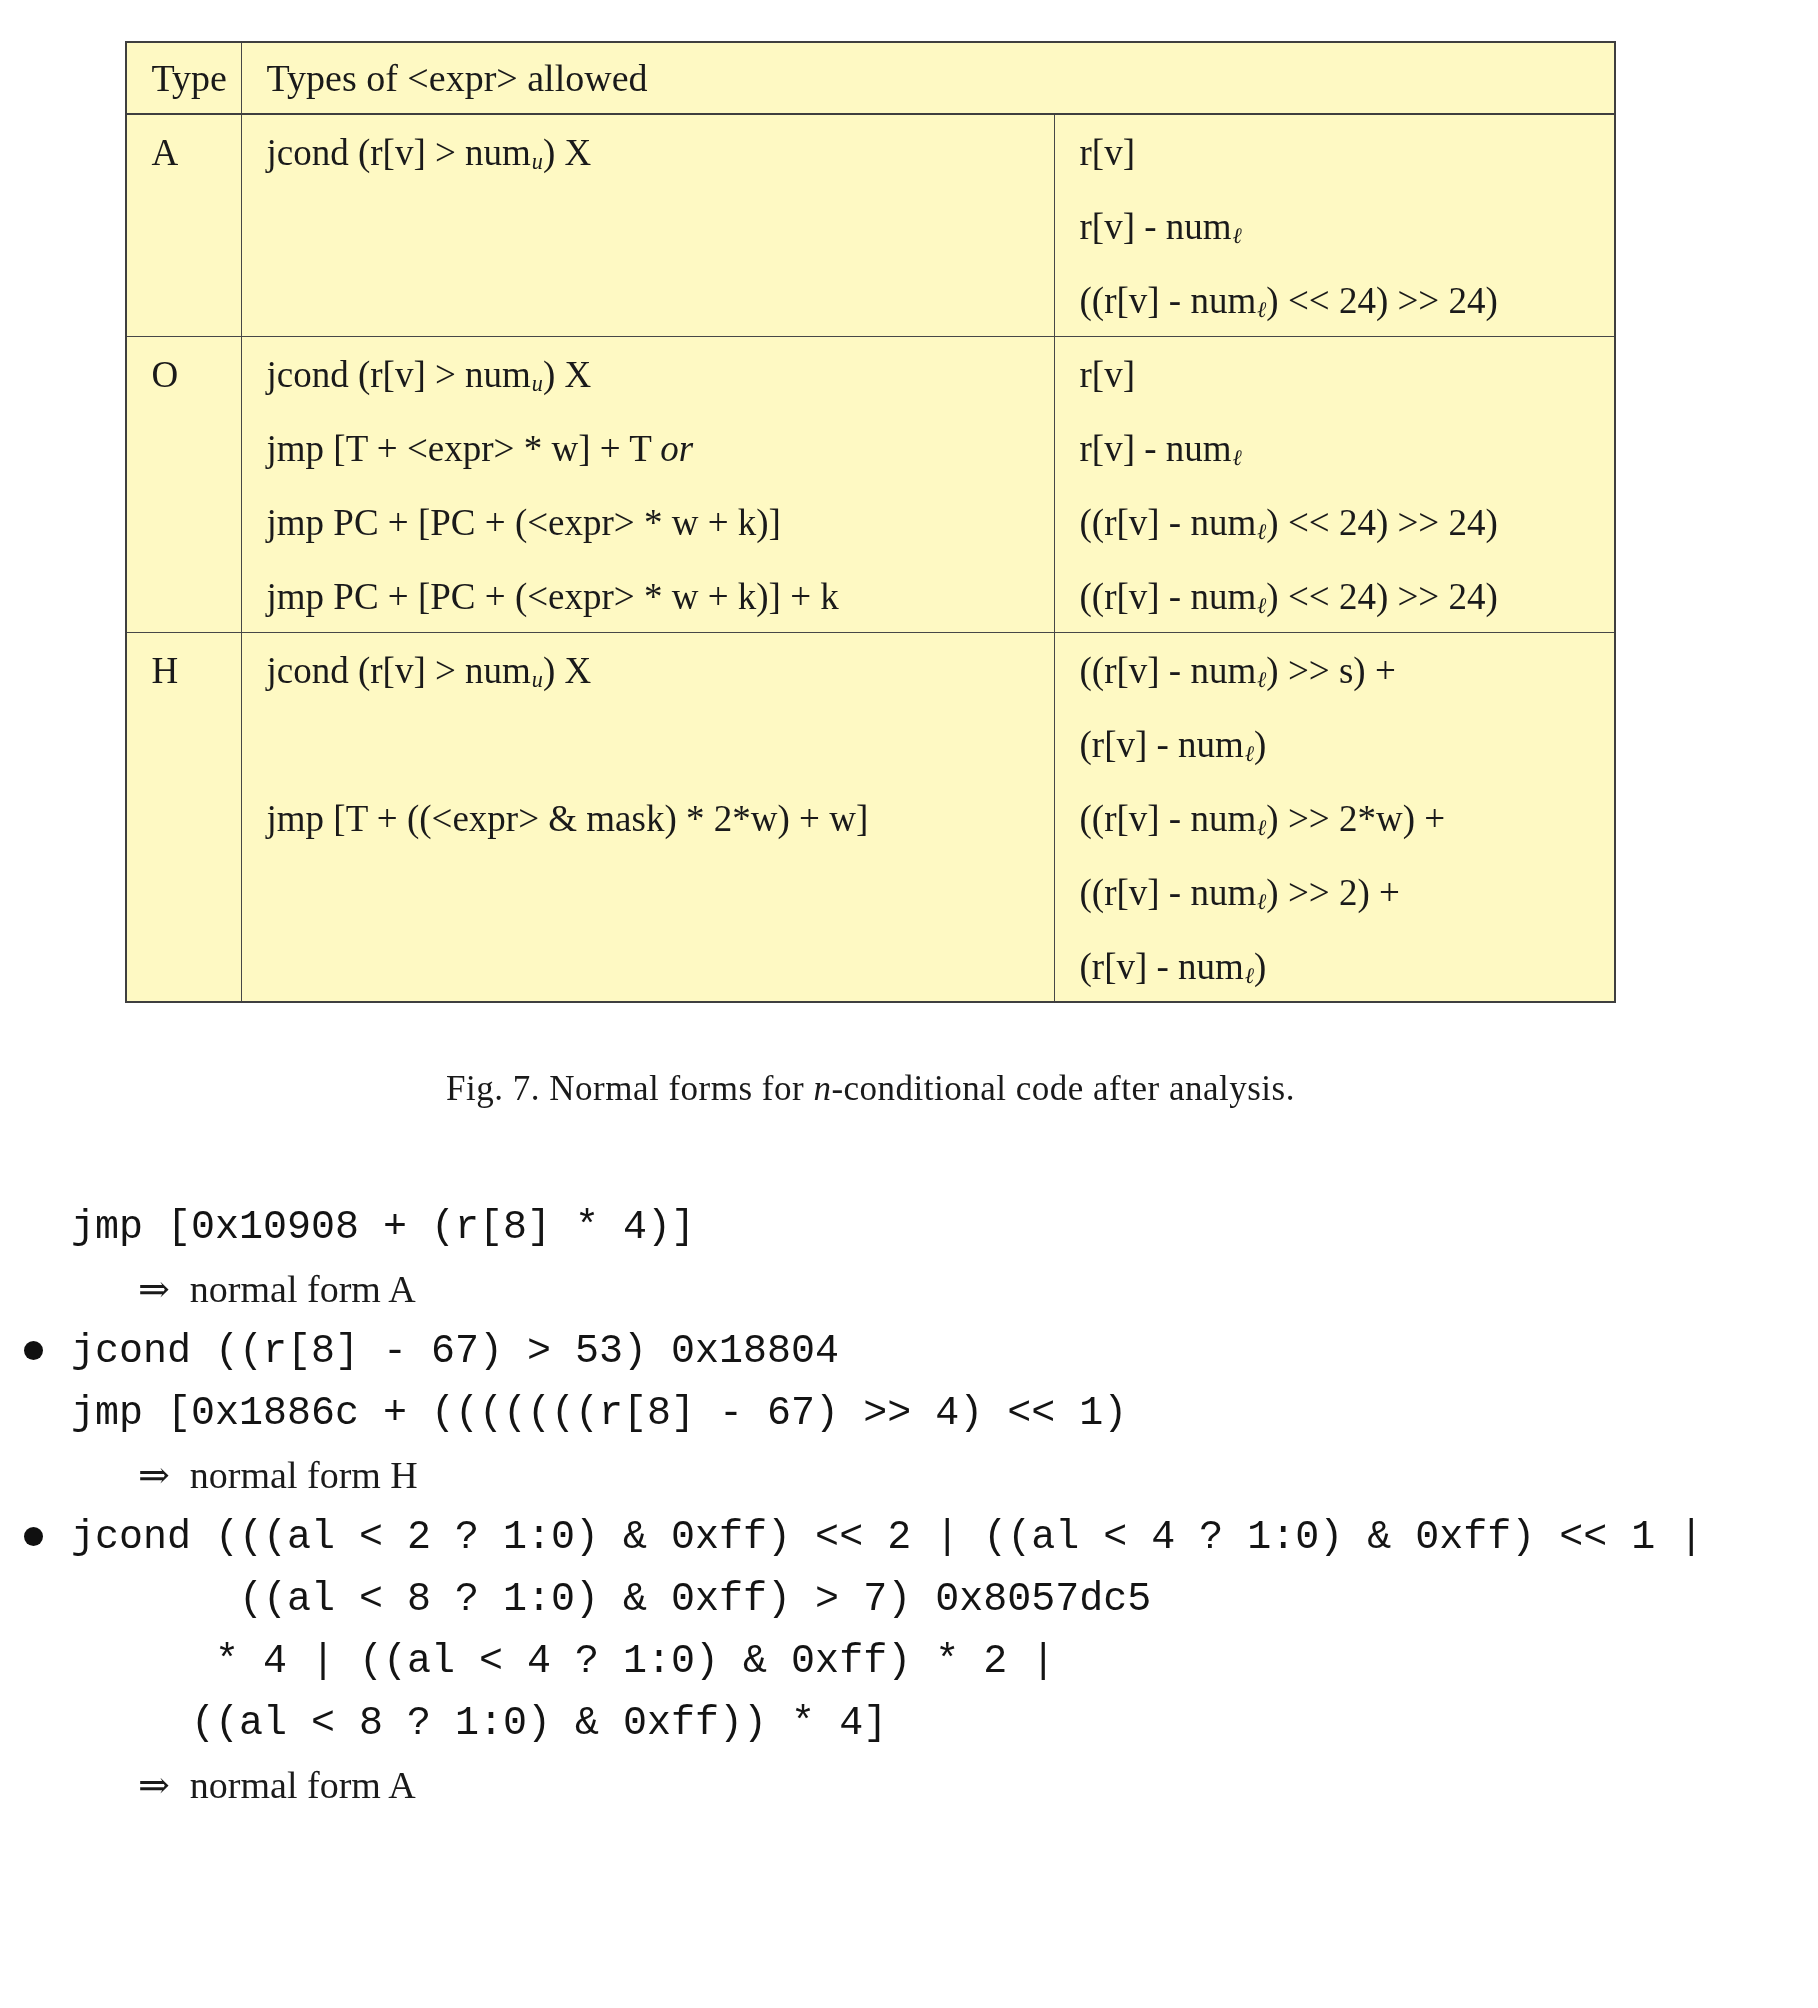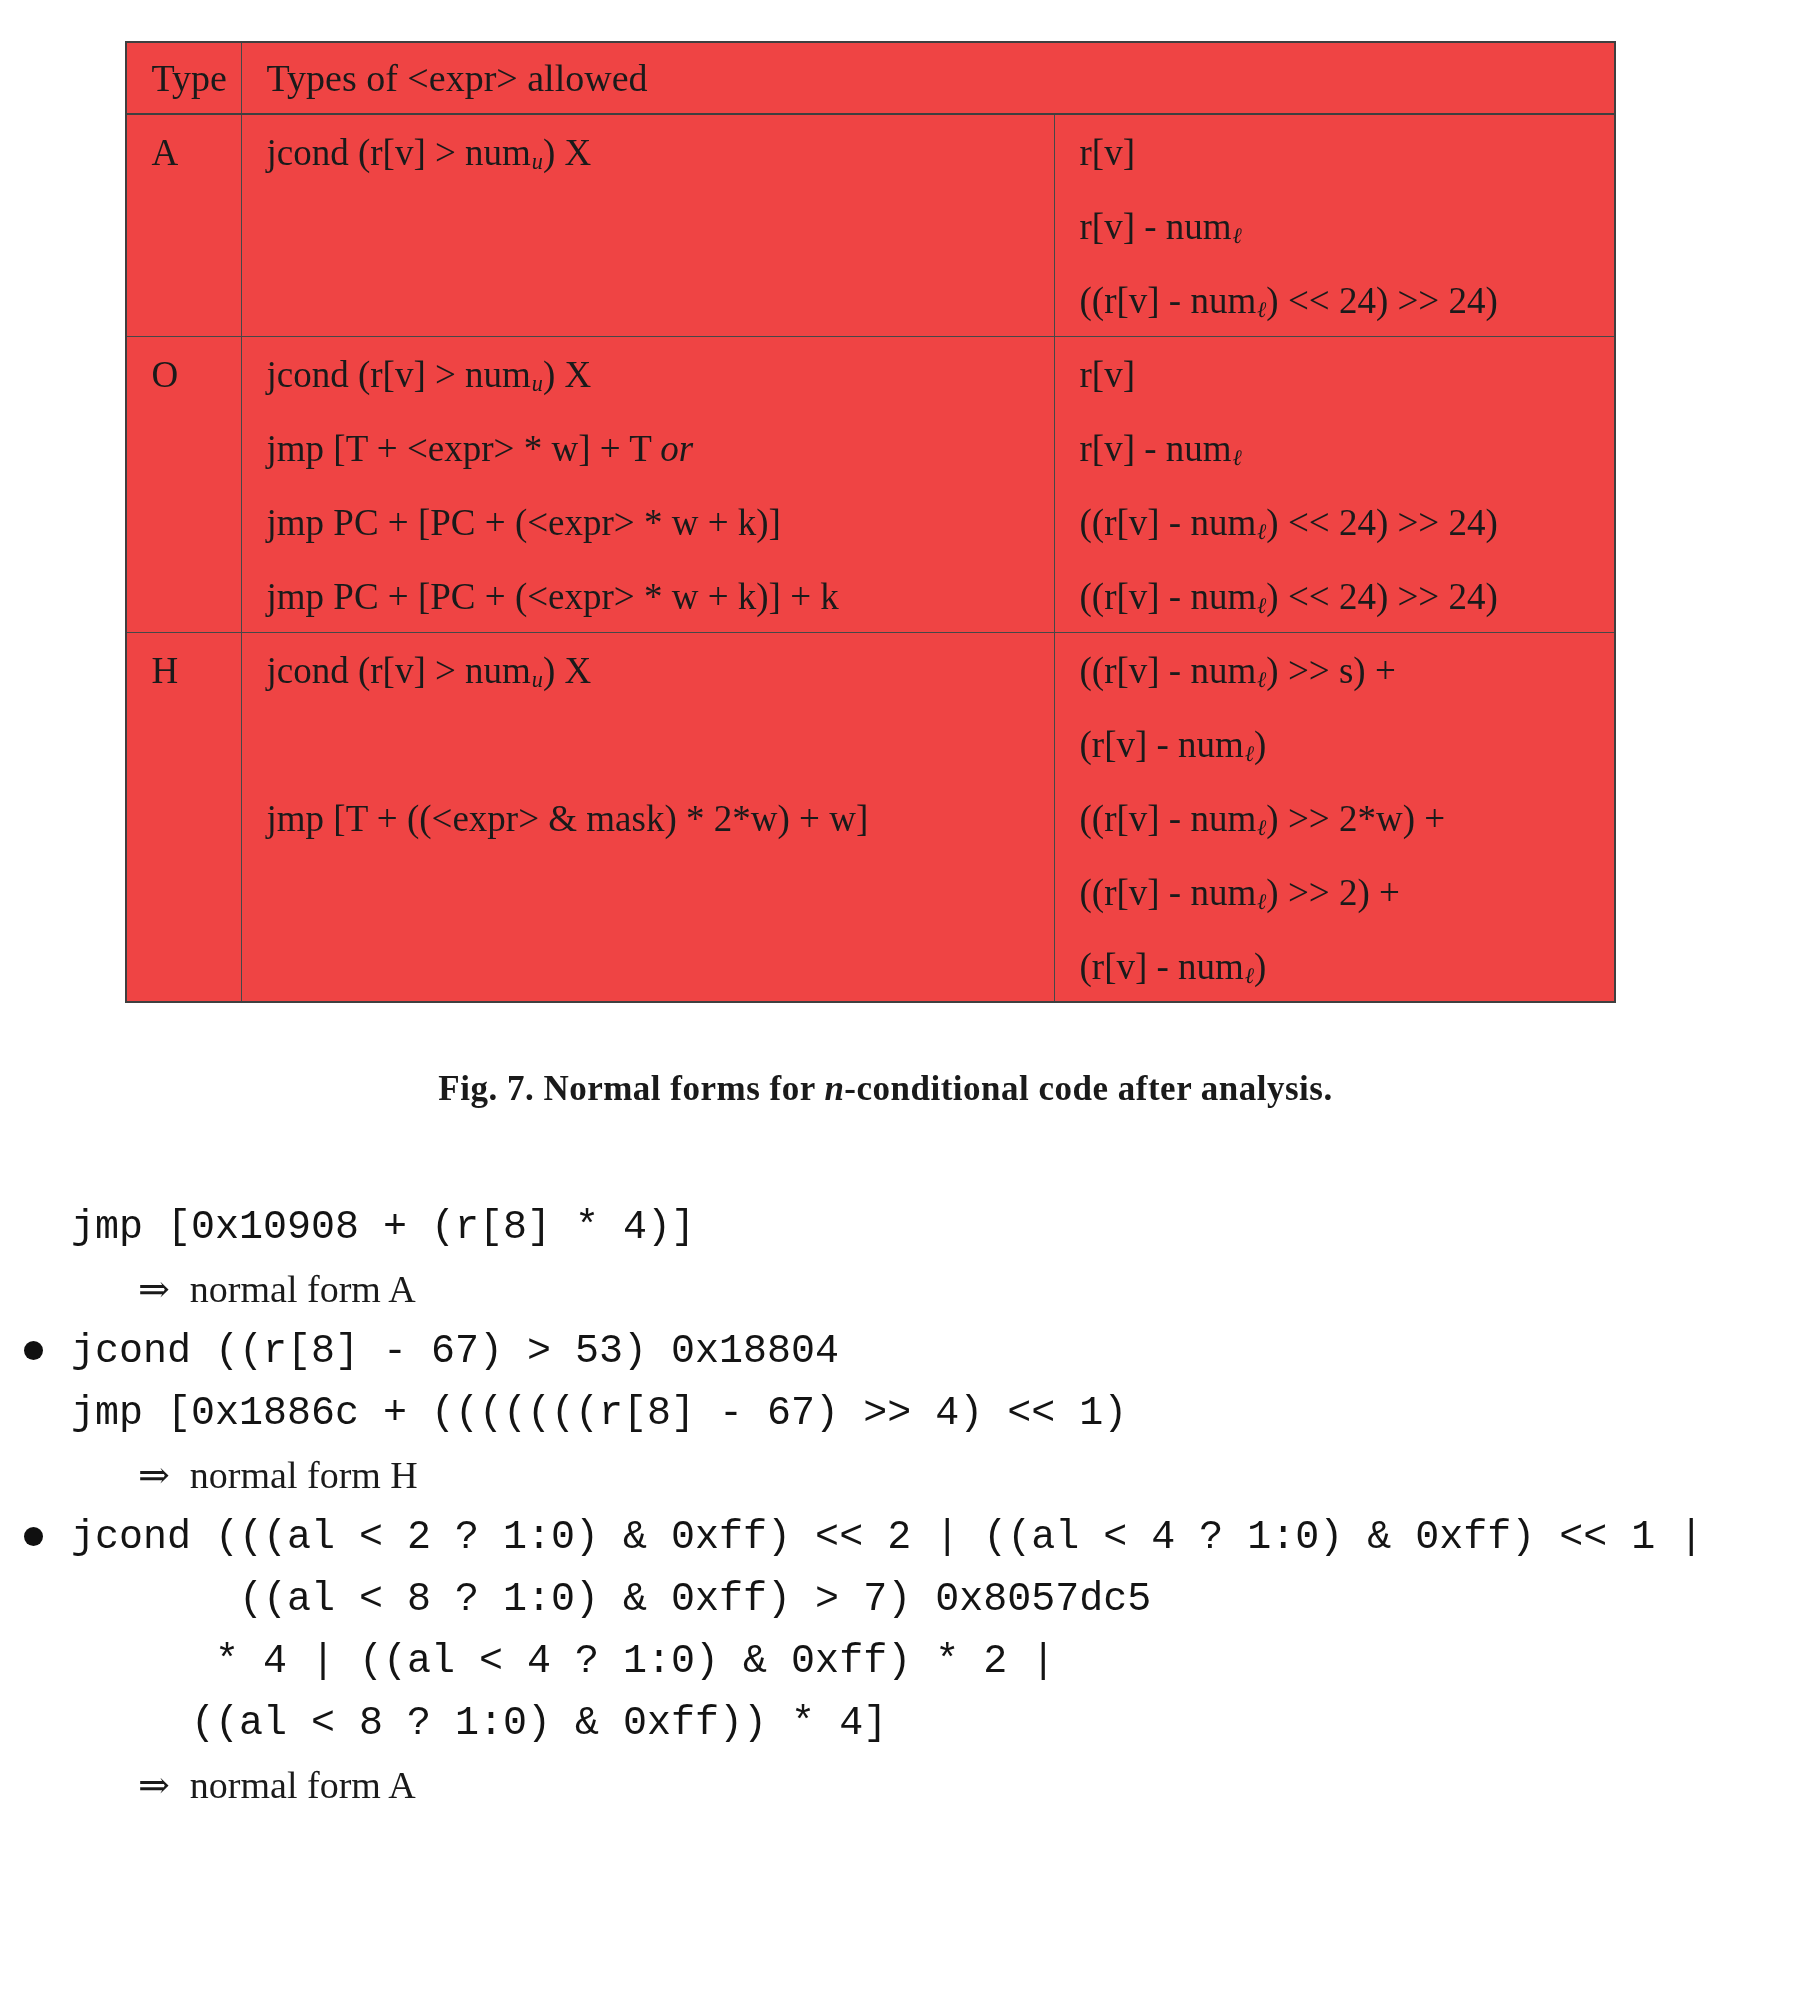"Type" #figure-table { background: #ef4444 -> #fef9c3 }
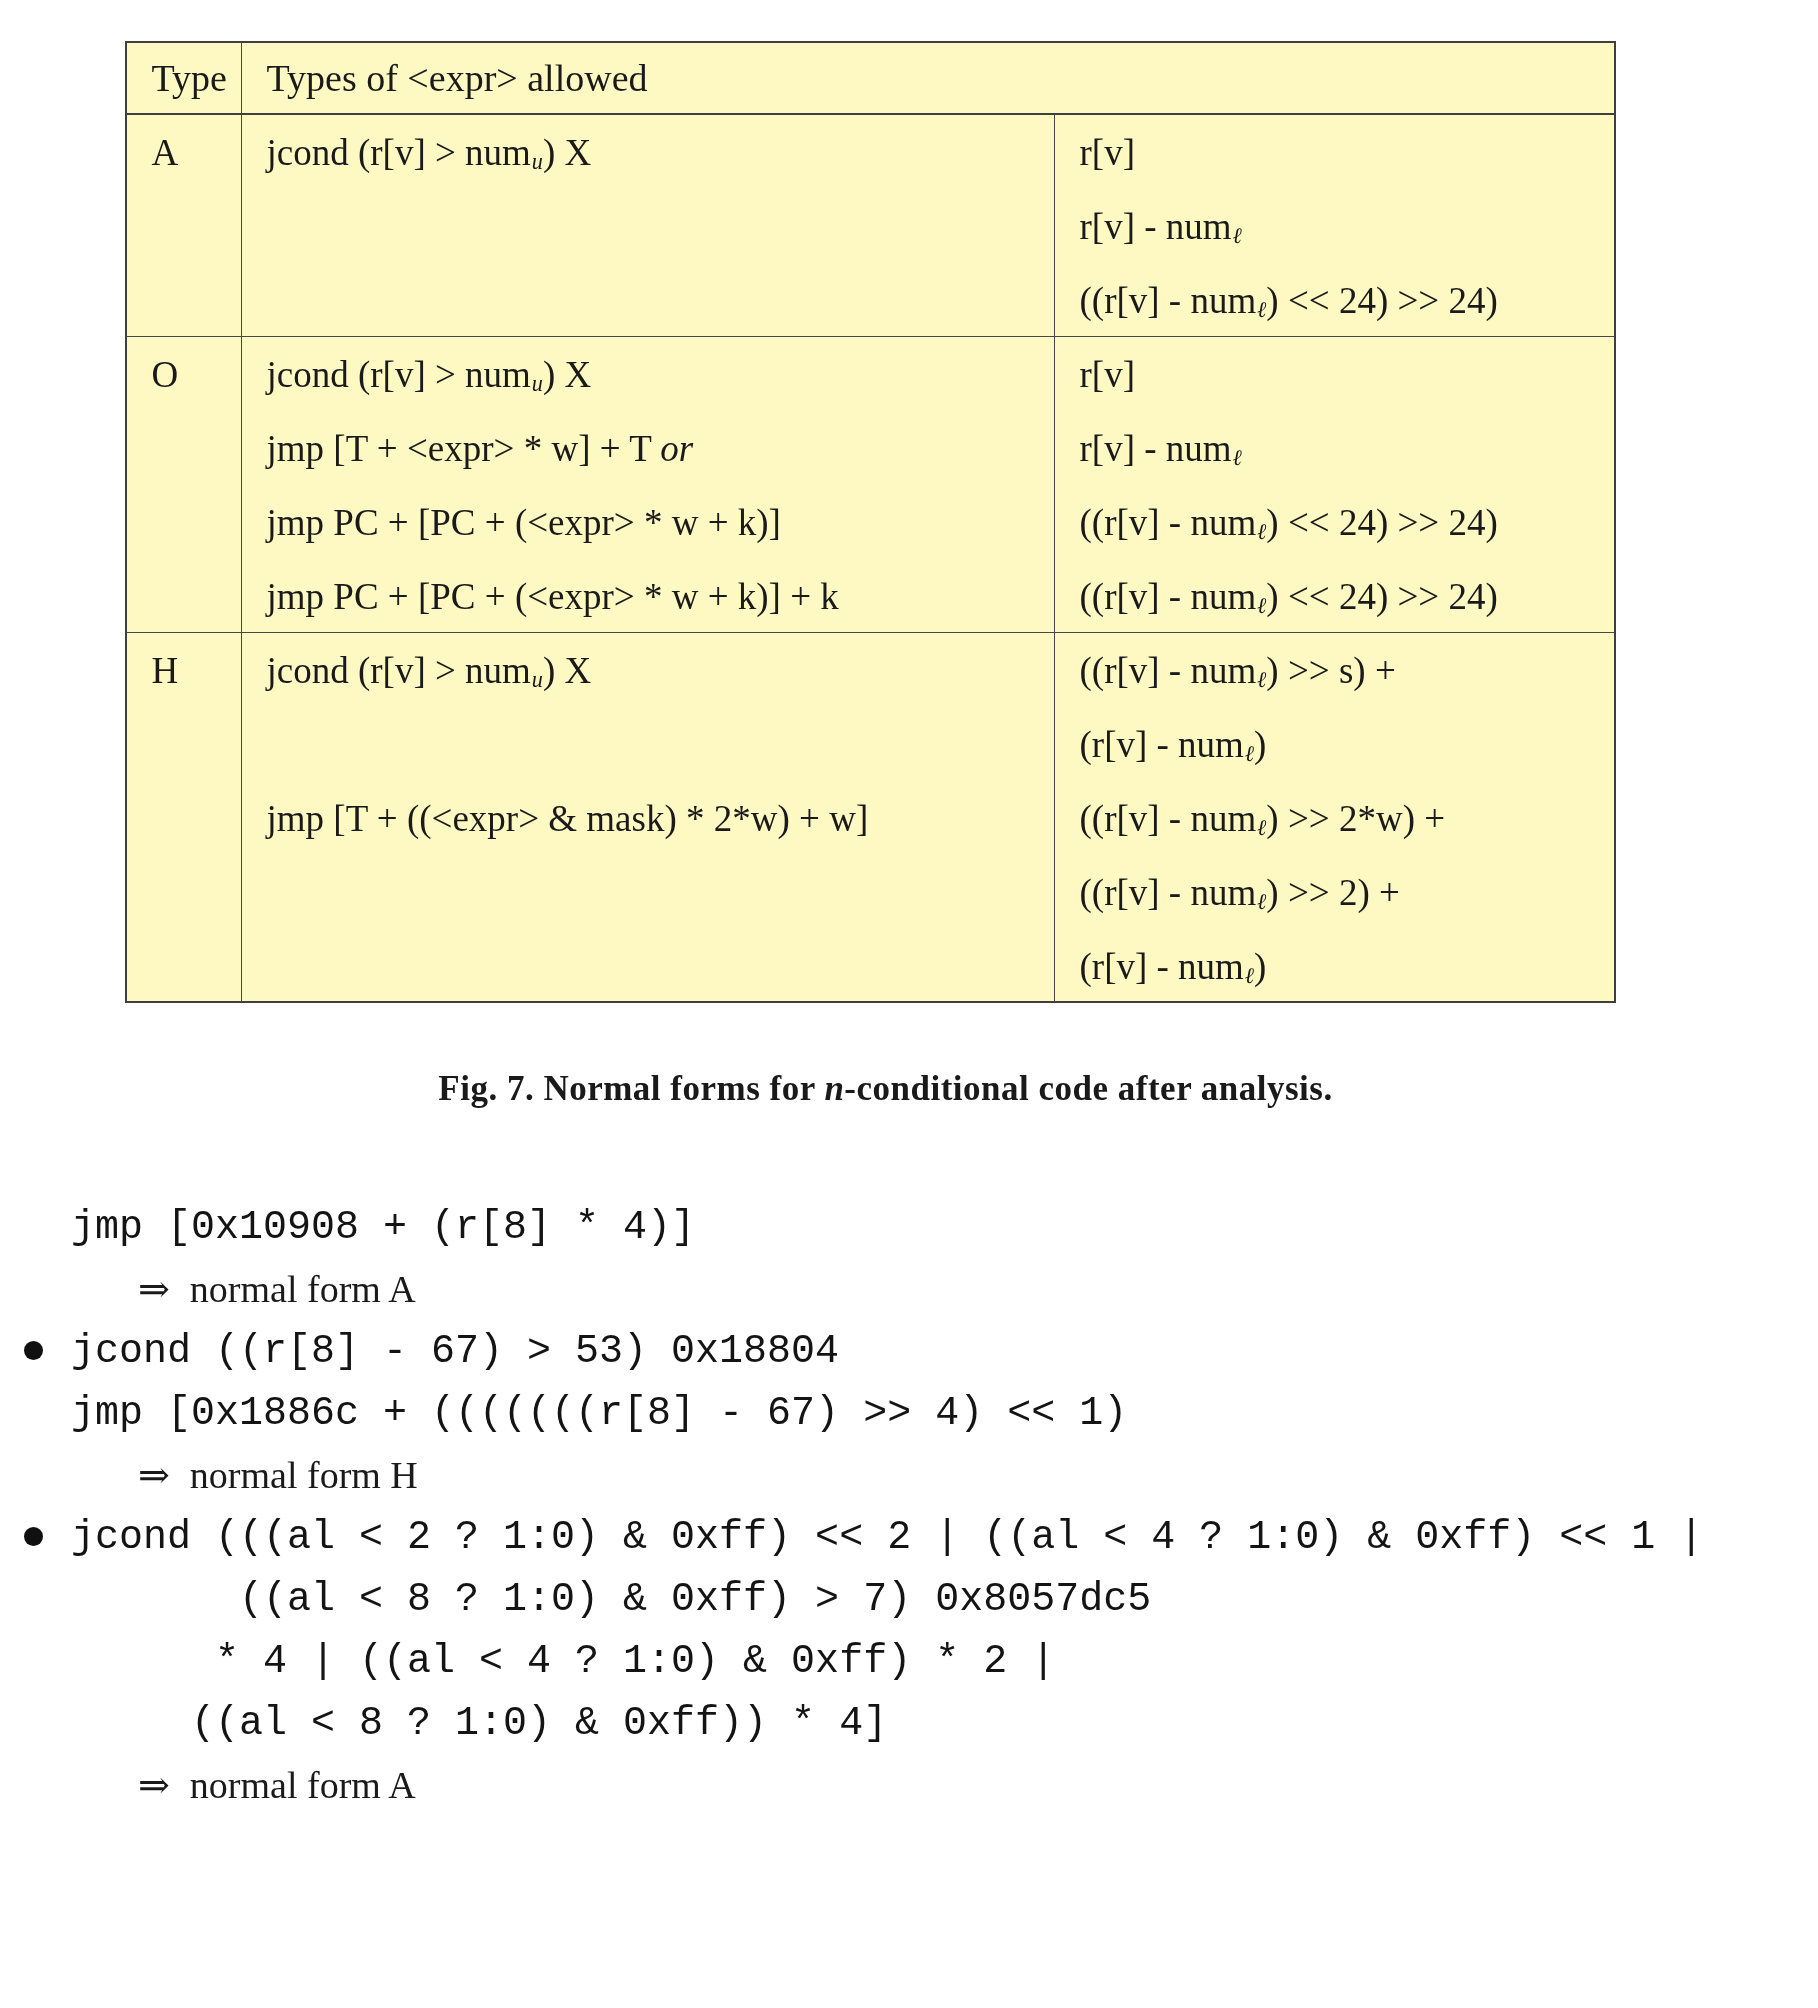"Fig. 7. Normal forms for" #figure-caption { font-weight: bold -> normal; left: 140px -> 125px }
